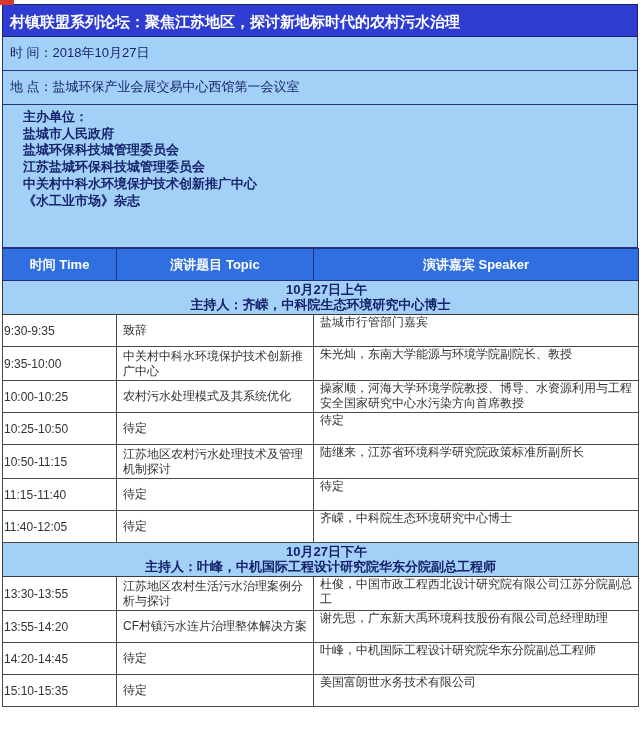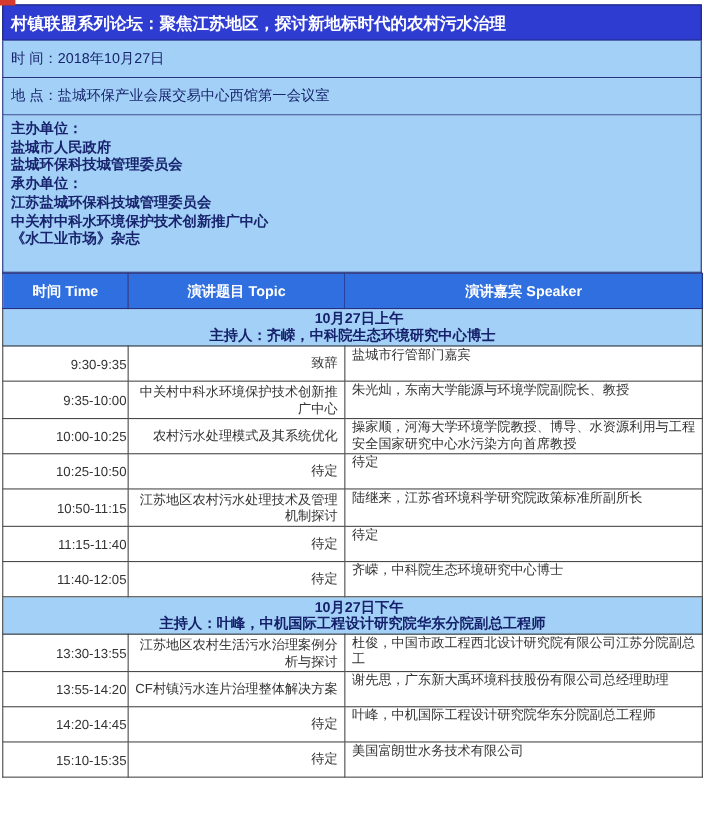"主办单位：" .org-block { padding: 4px 7px 5px 7px -> 4px 7px 5px 20px }
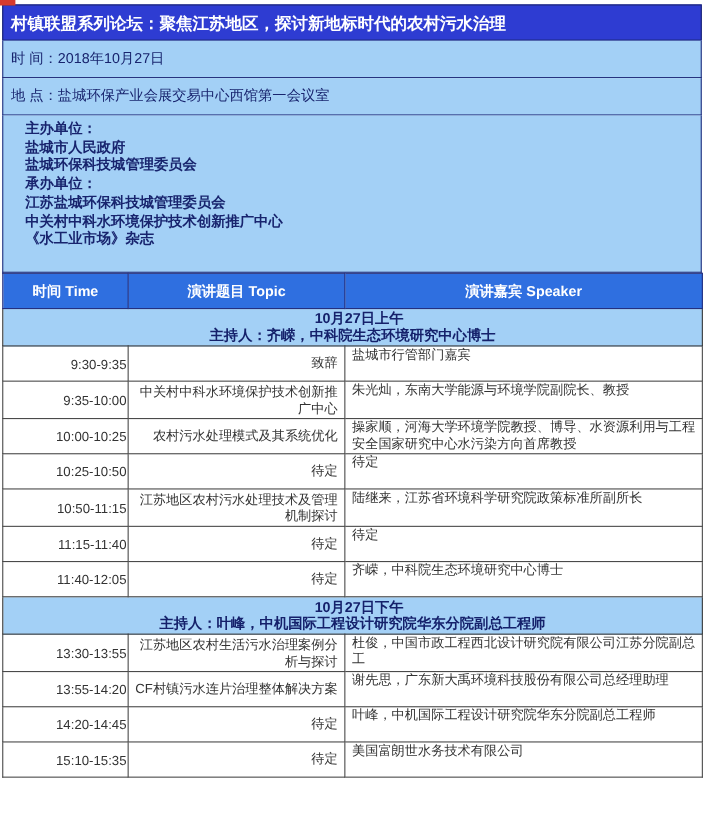"承办单位：" div.org-line { html: <div>承办单位：</div> -> none }
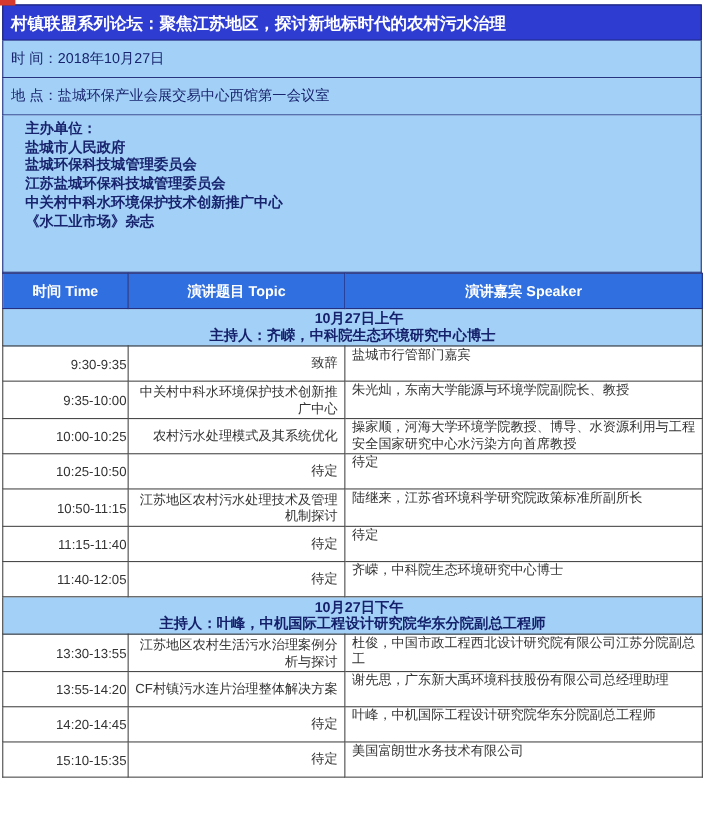"9:30-9:35" td.cell-time { text-align: right -> left }
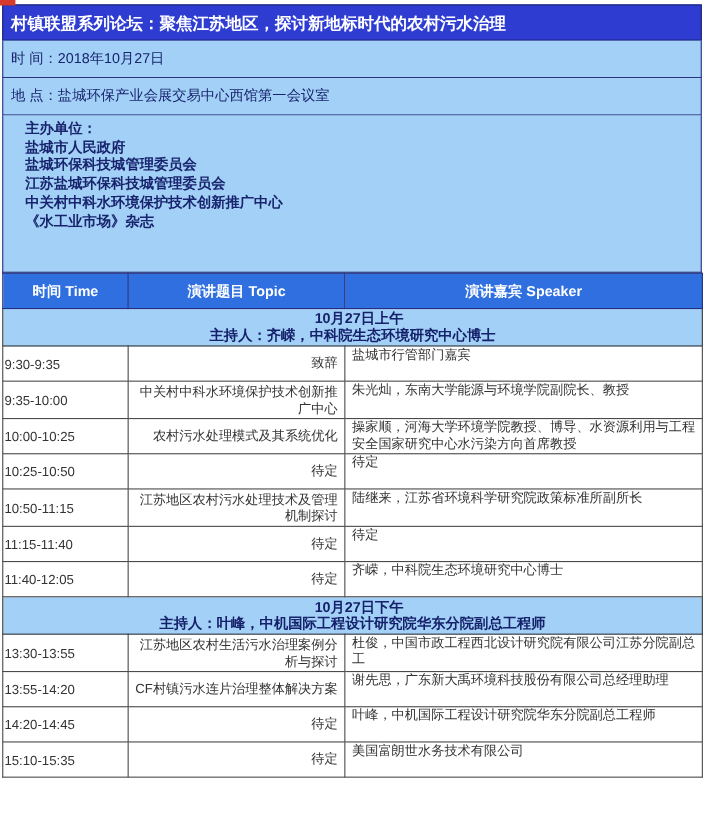"致辞" td.cell-topic { text-align: right -> left }
